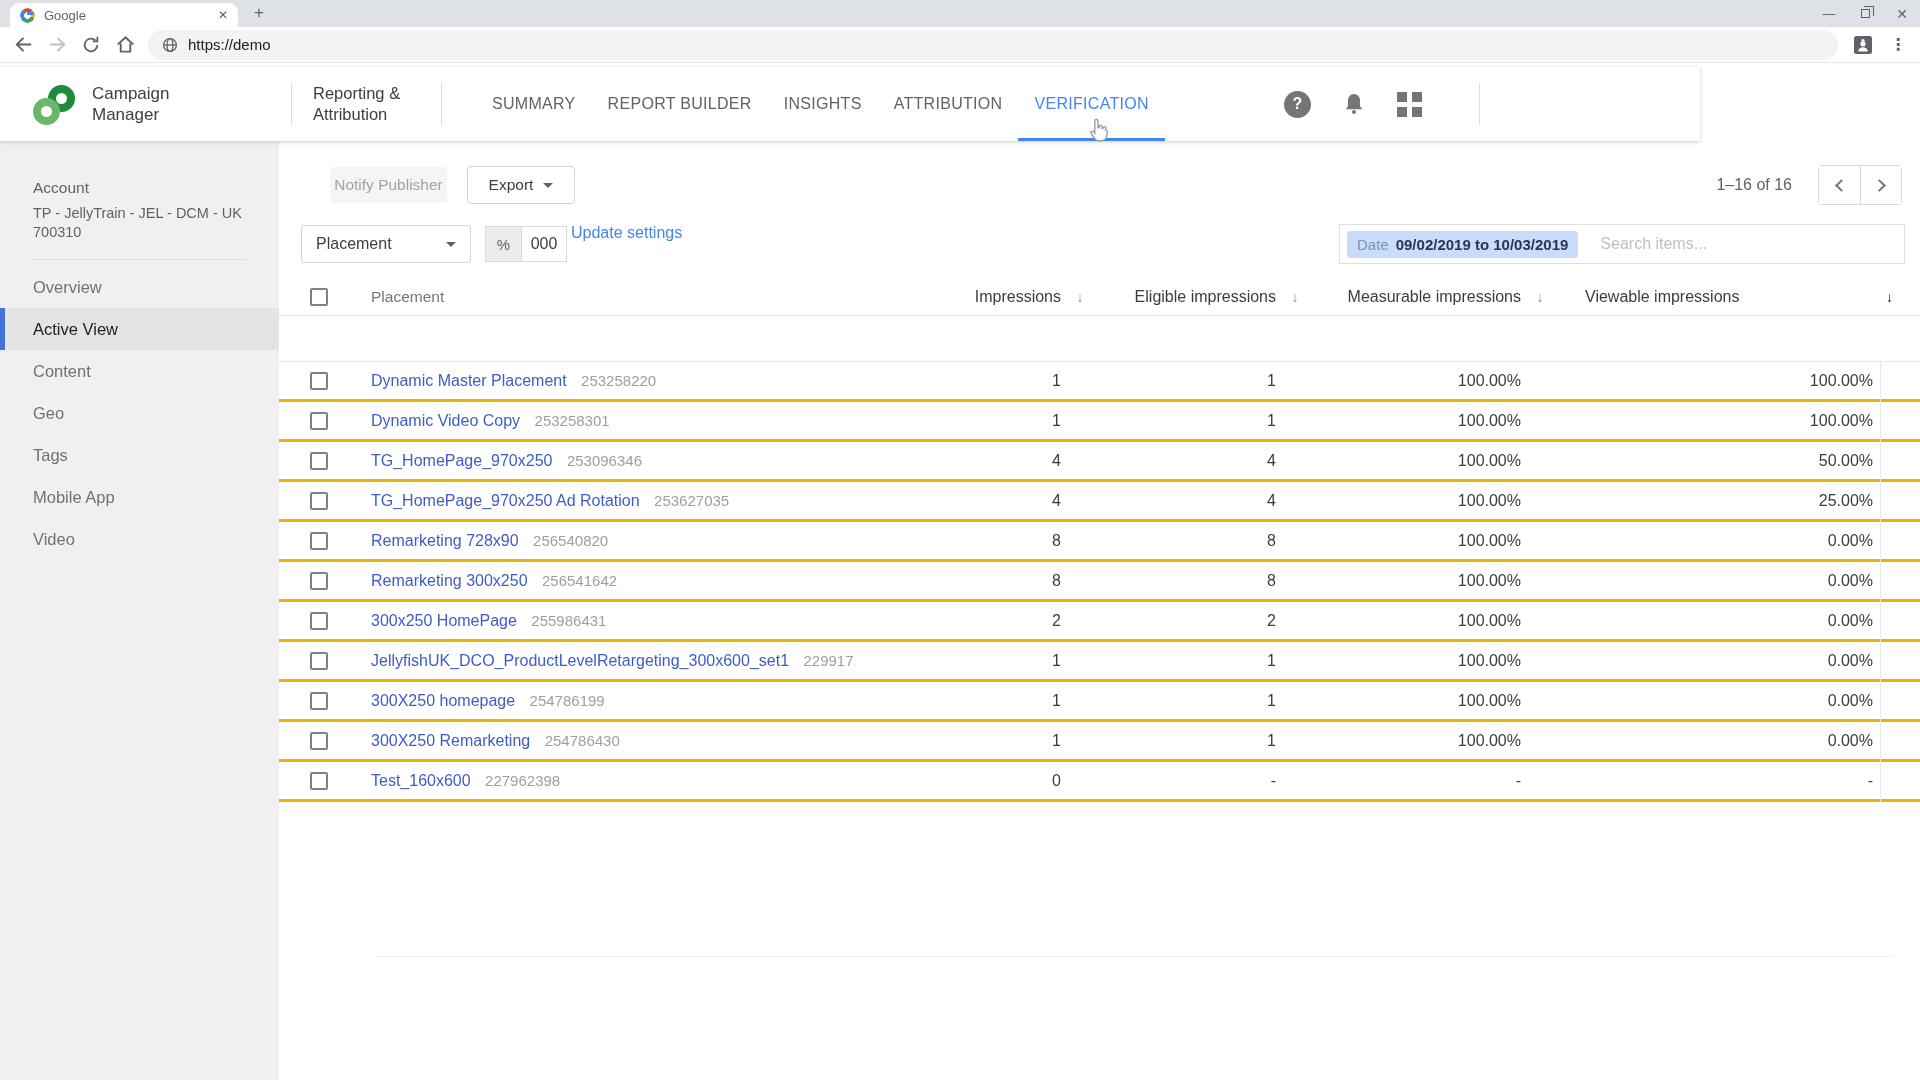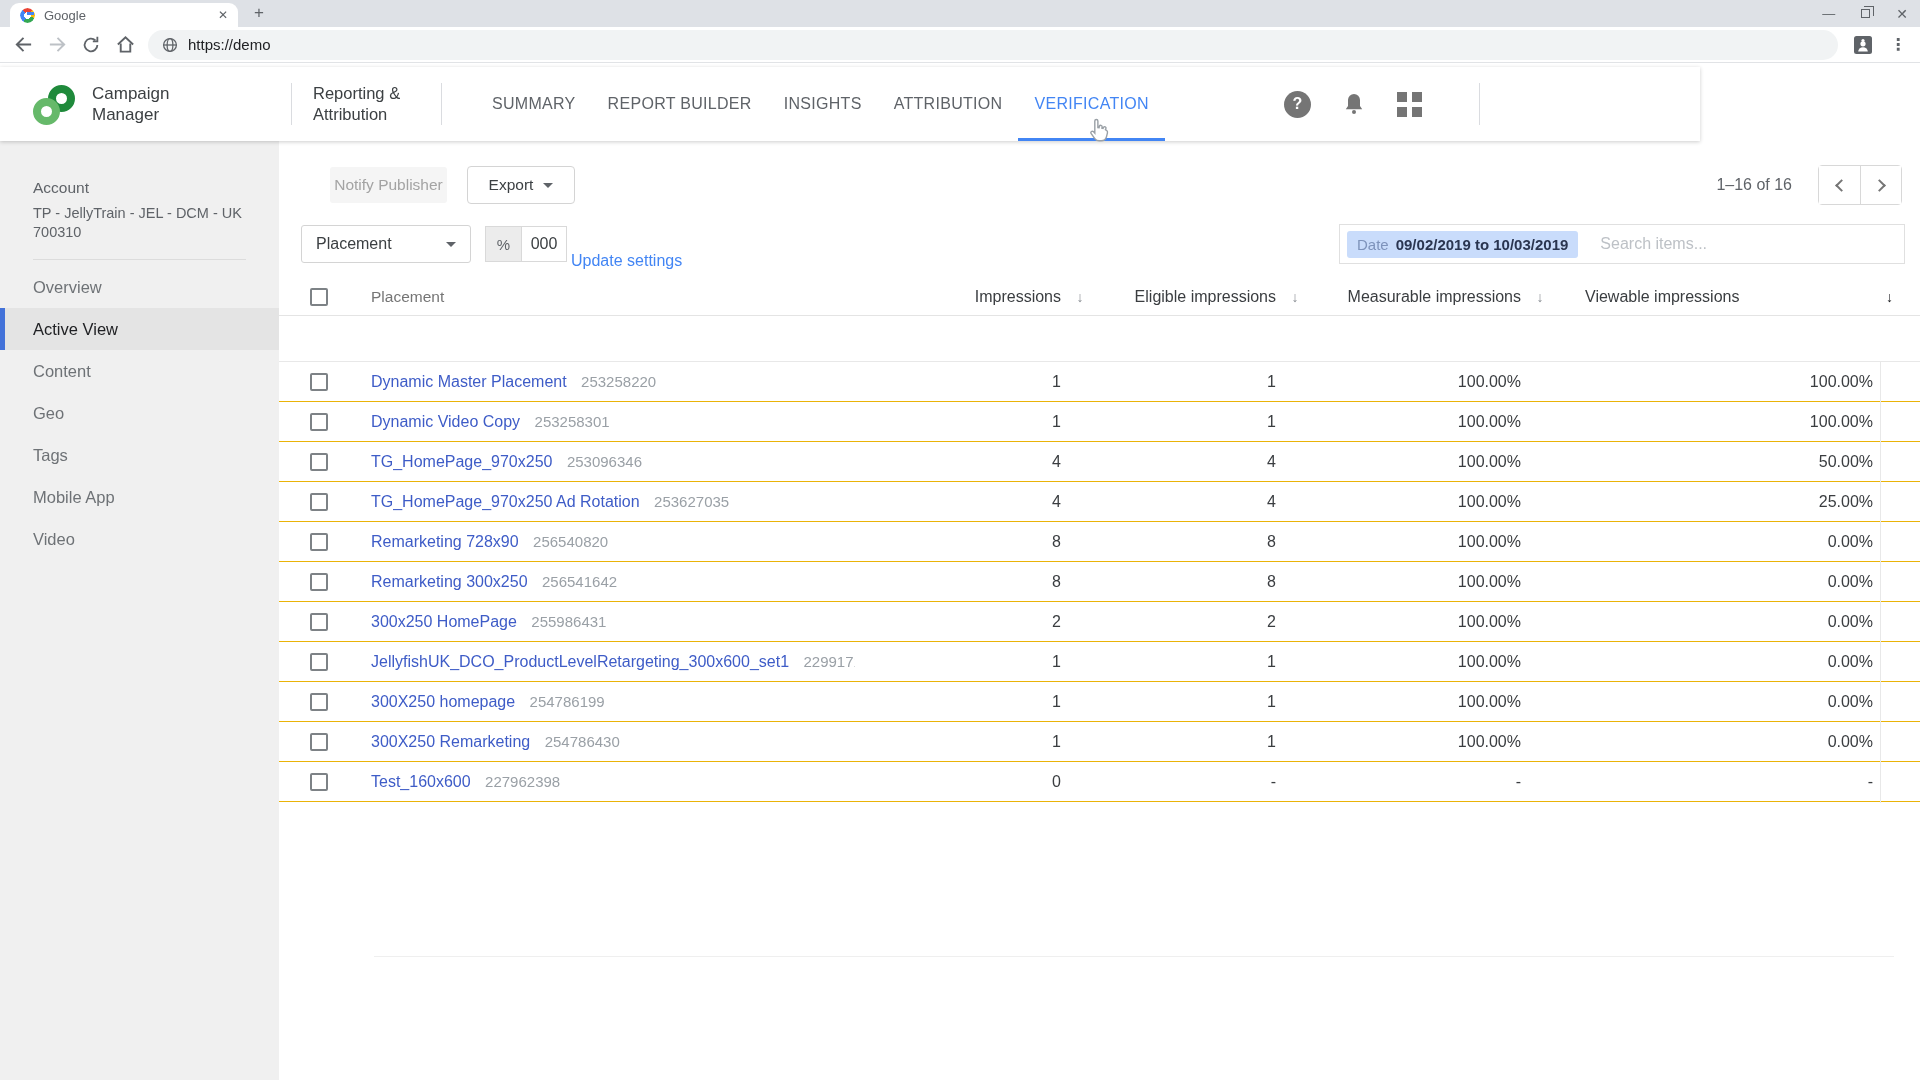"Update settings" .update-link { top: 28px -> 0 }
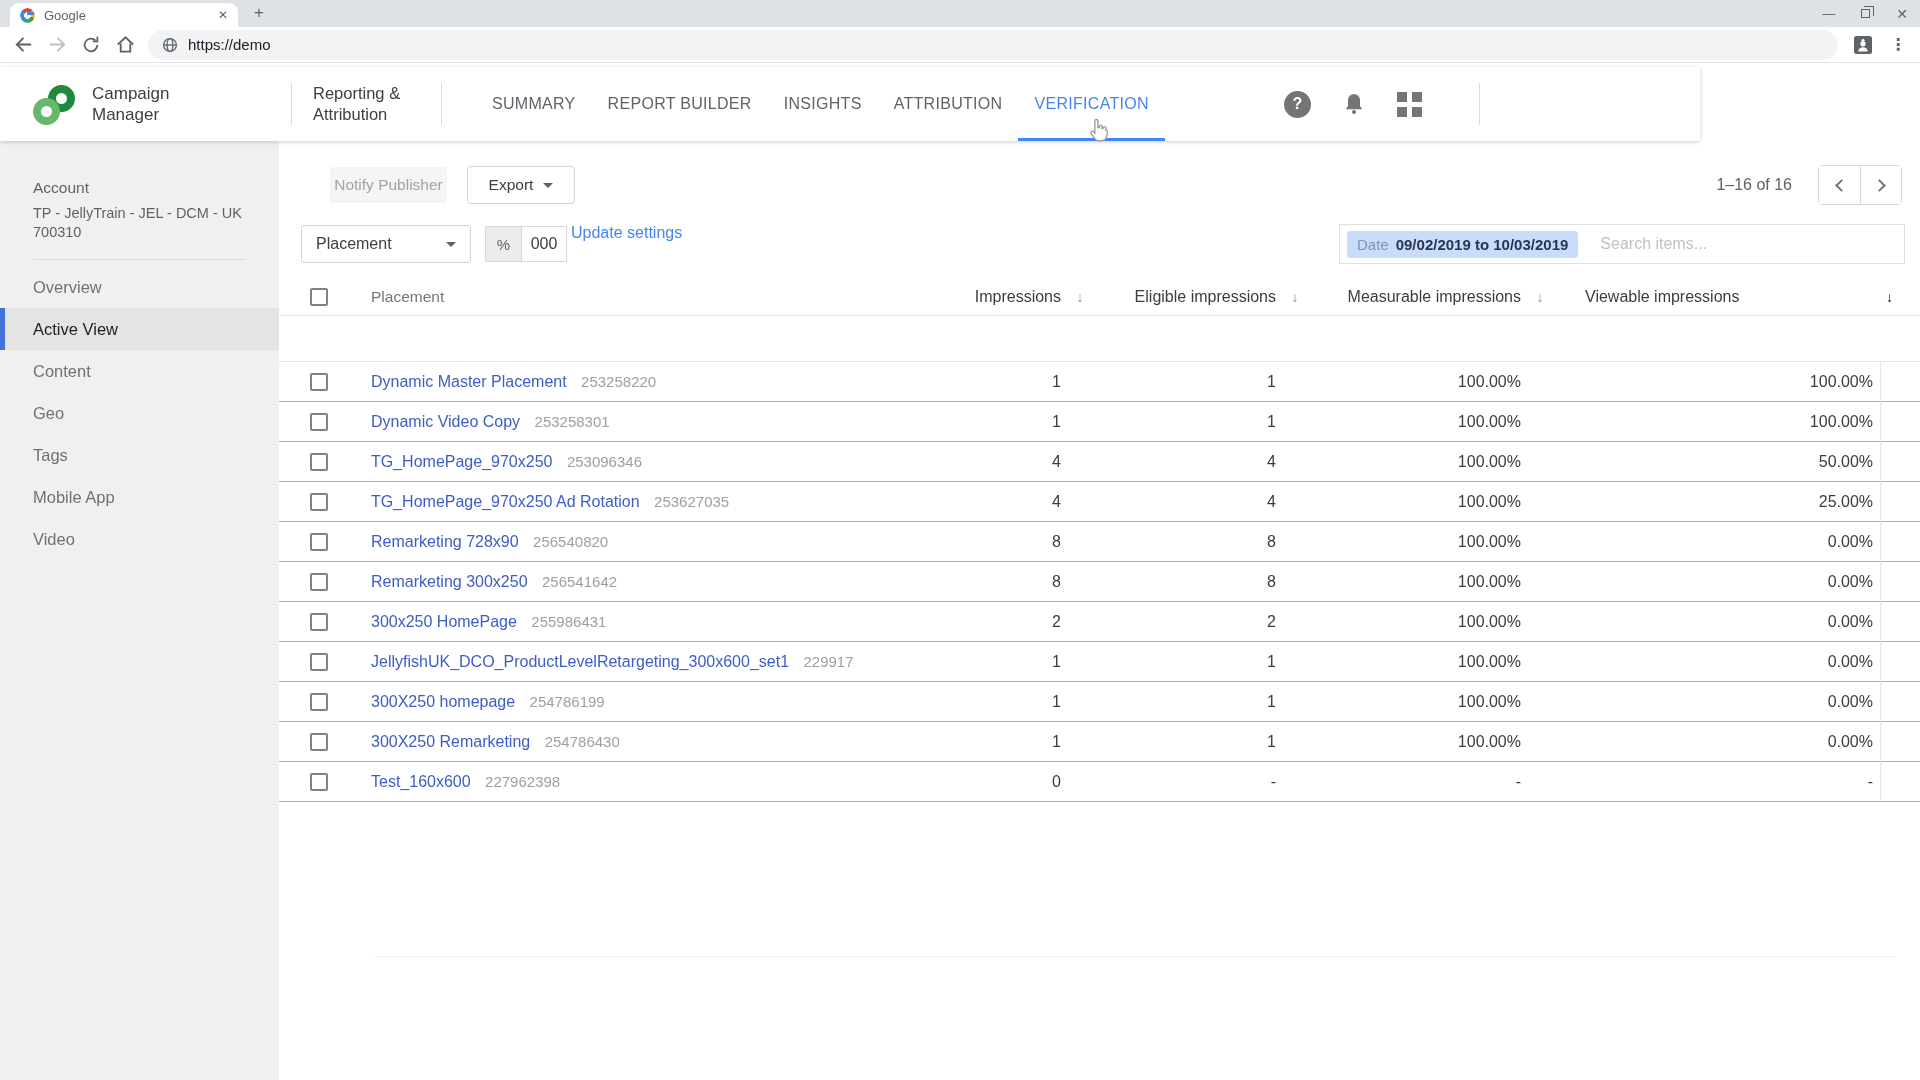"Dynamic Master Placement 253258220" .trow { border-bottom: 1px solid #eab308 -> 3px solid #eab308 }
